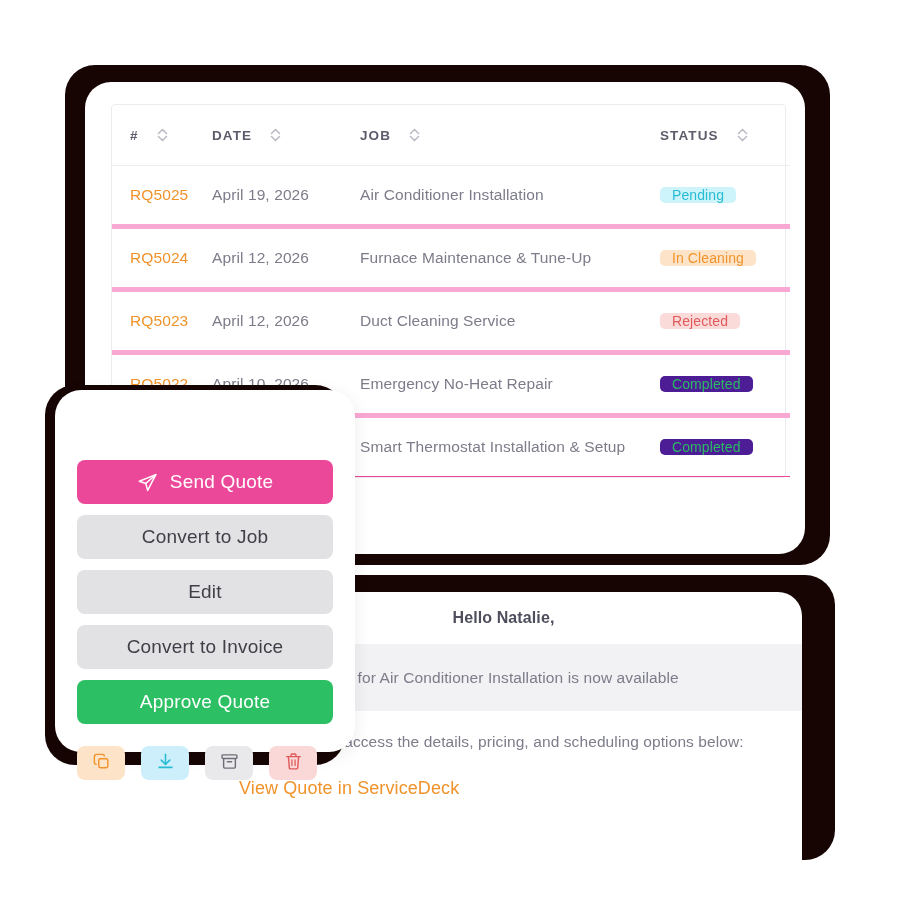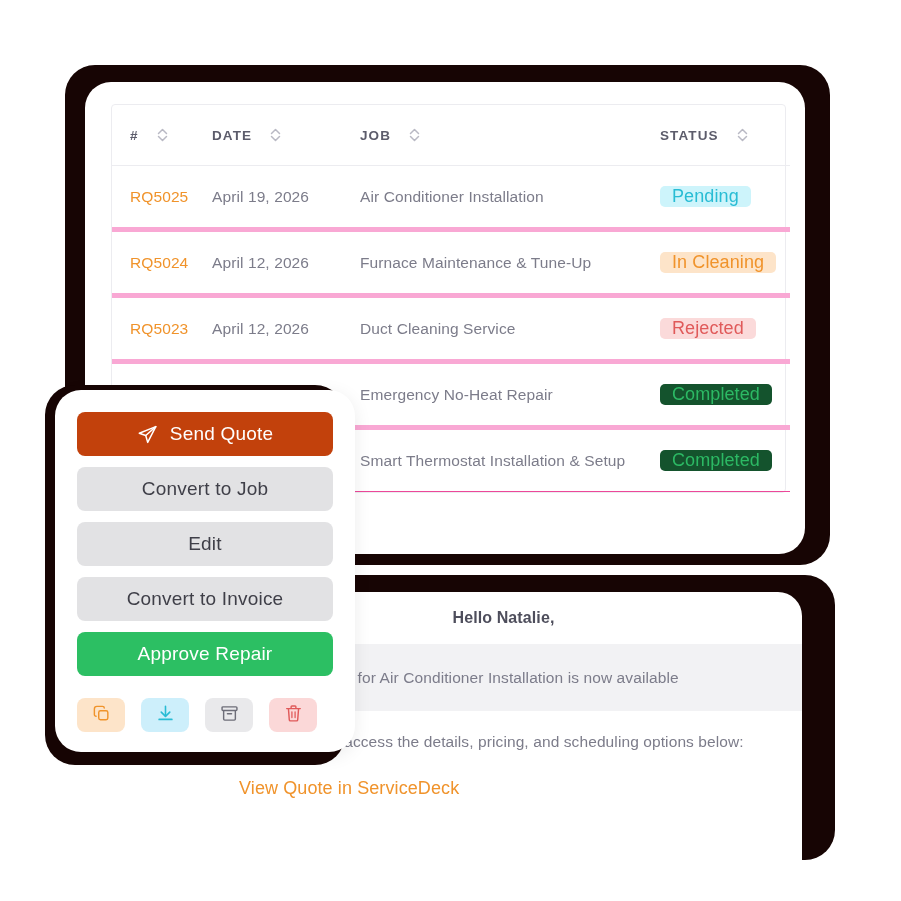"Pending" .badge { font-size: 18px -> 14px }
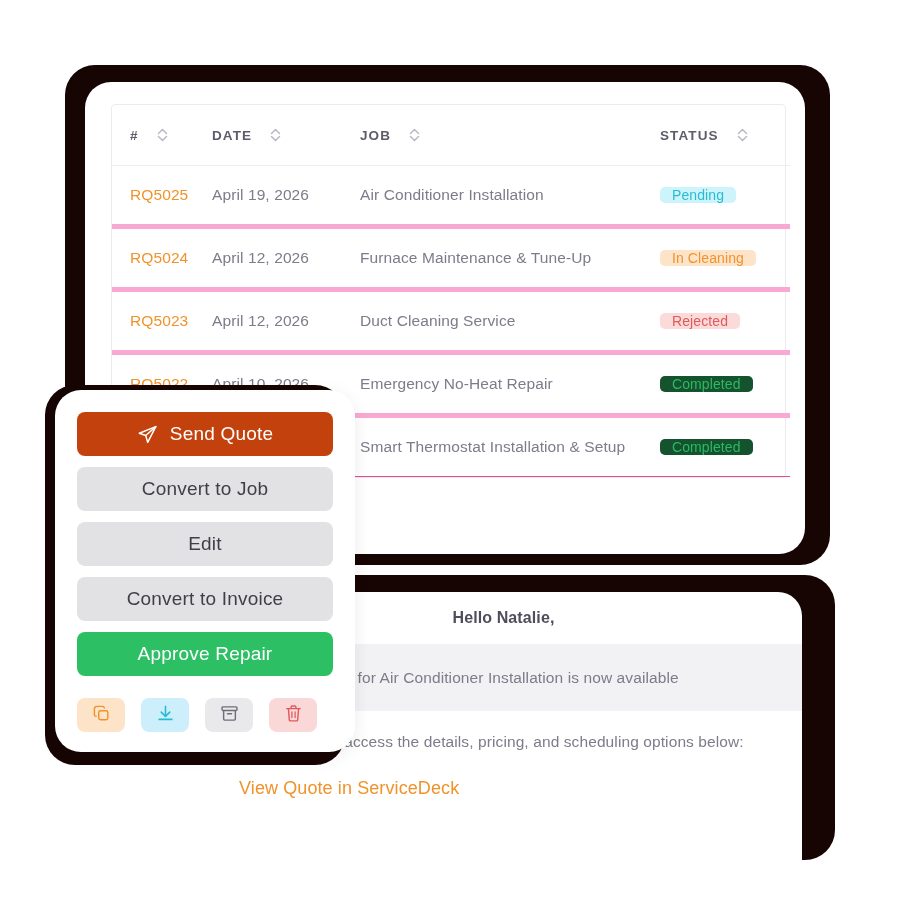"Completed" .badge.completed { background: #14532d -> #4c1d95 }
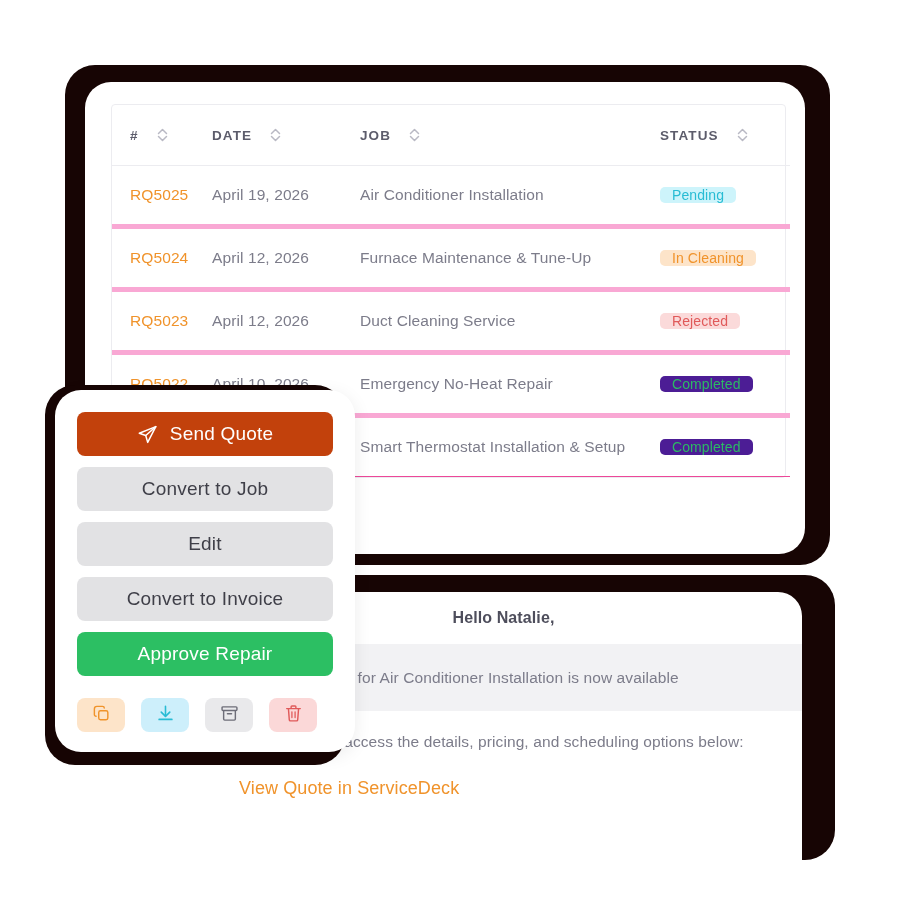"Send Quote" .menu-btn.primary { background: #c2410c -> #ec4899; margin-top: none -> 48px }
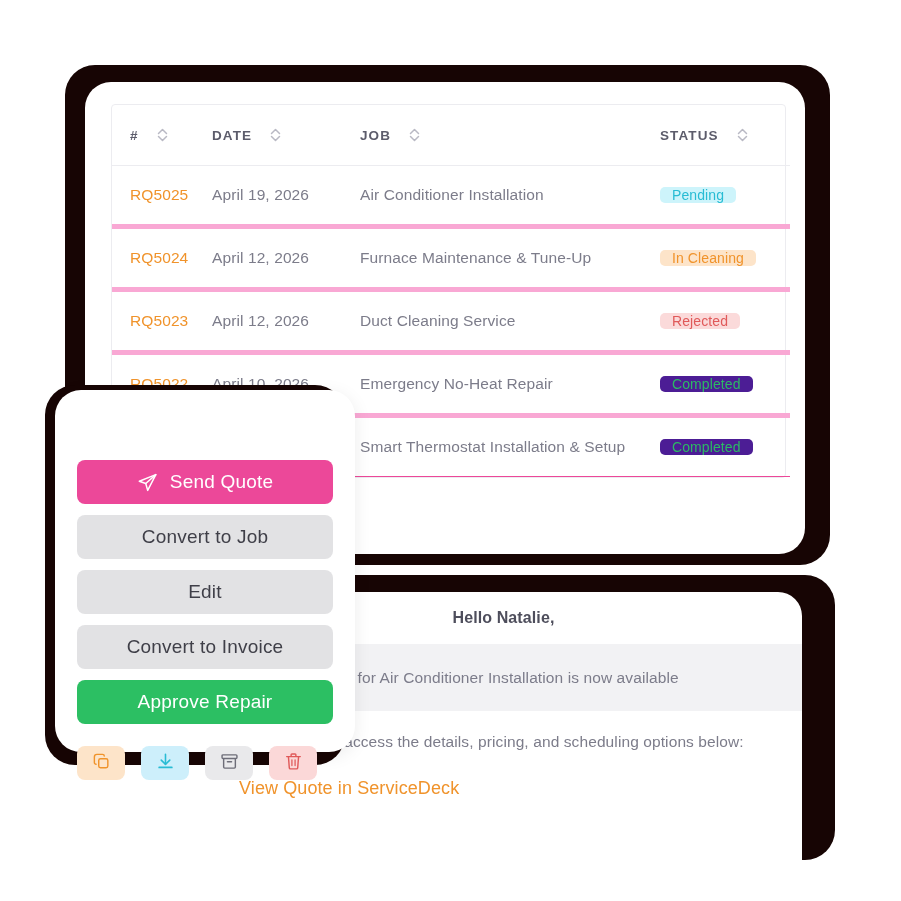"Approve Repair" div.menu-btn { text: Repair -> Quote }
